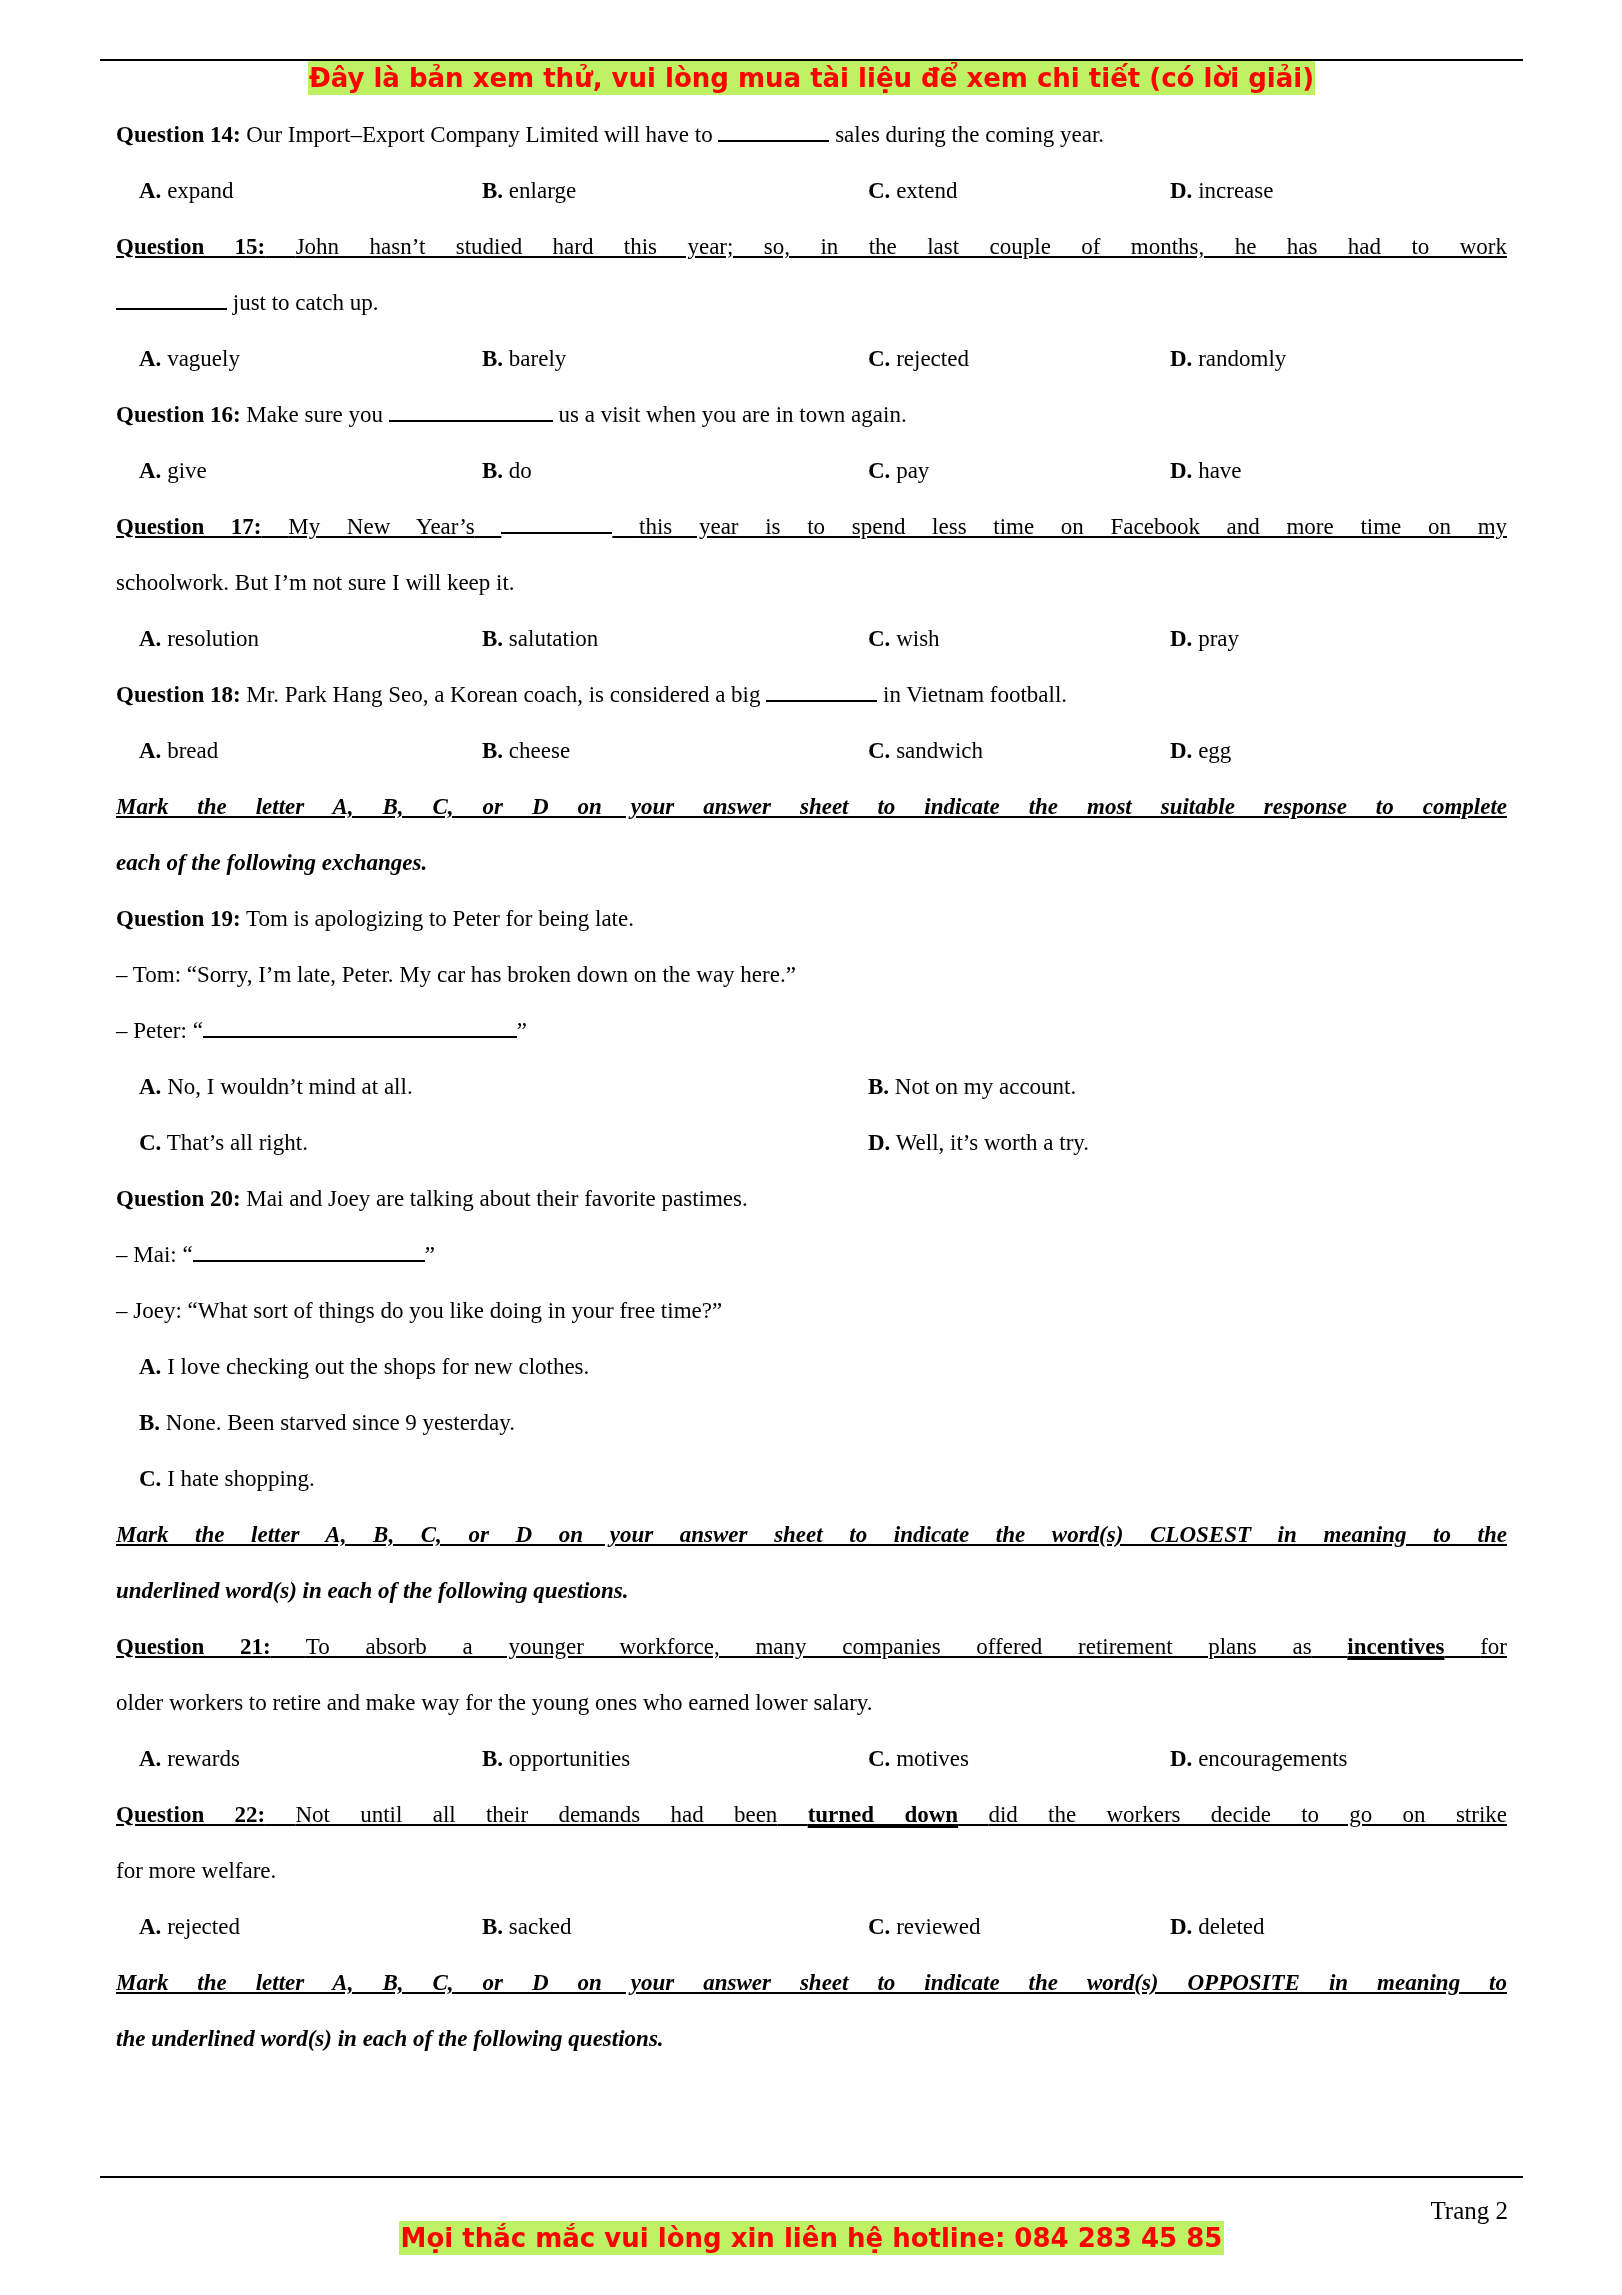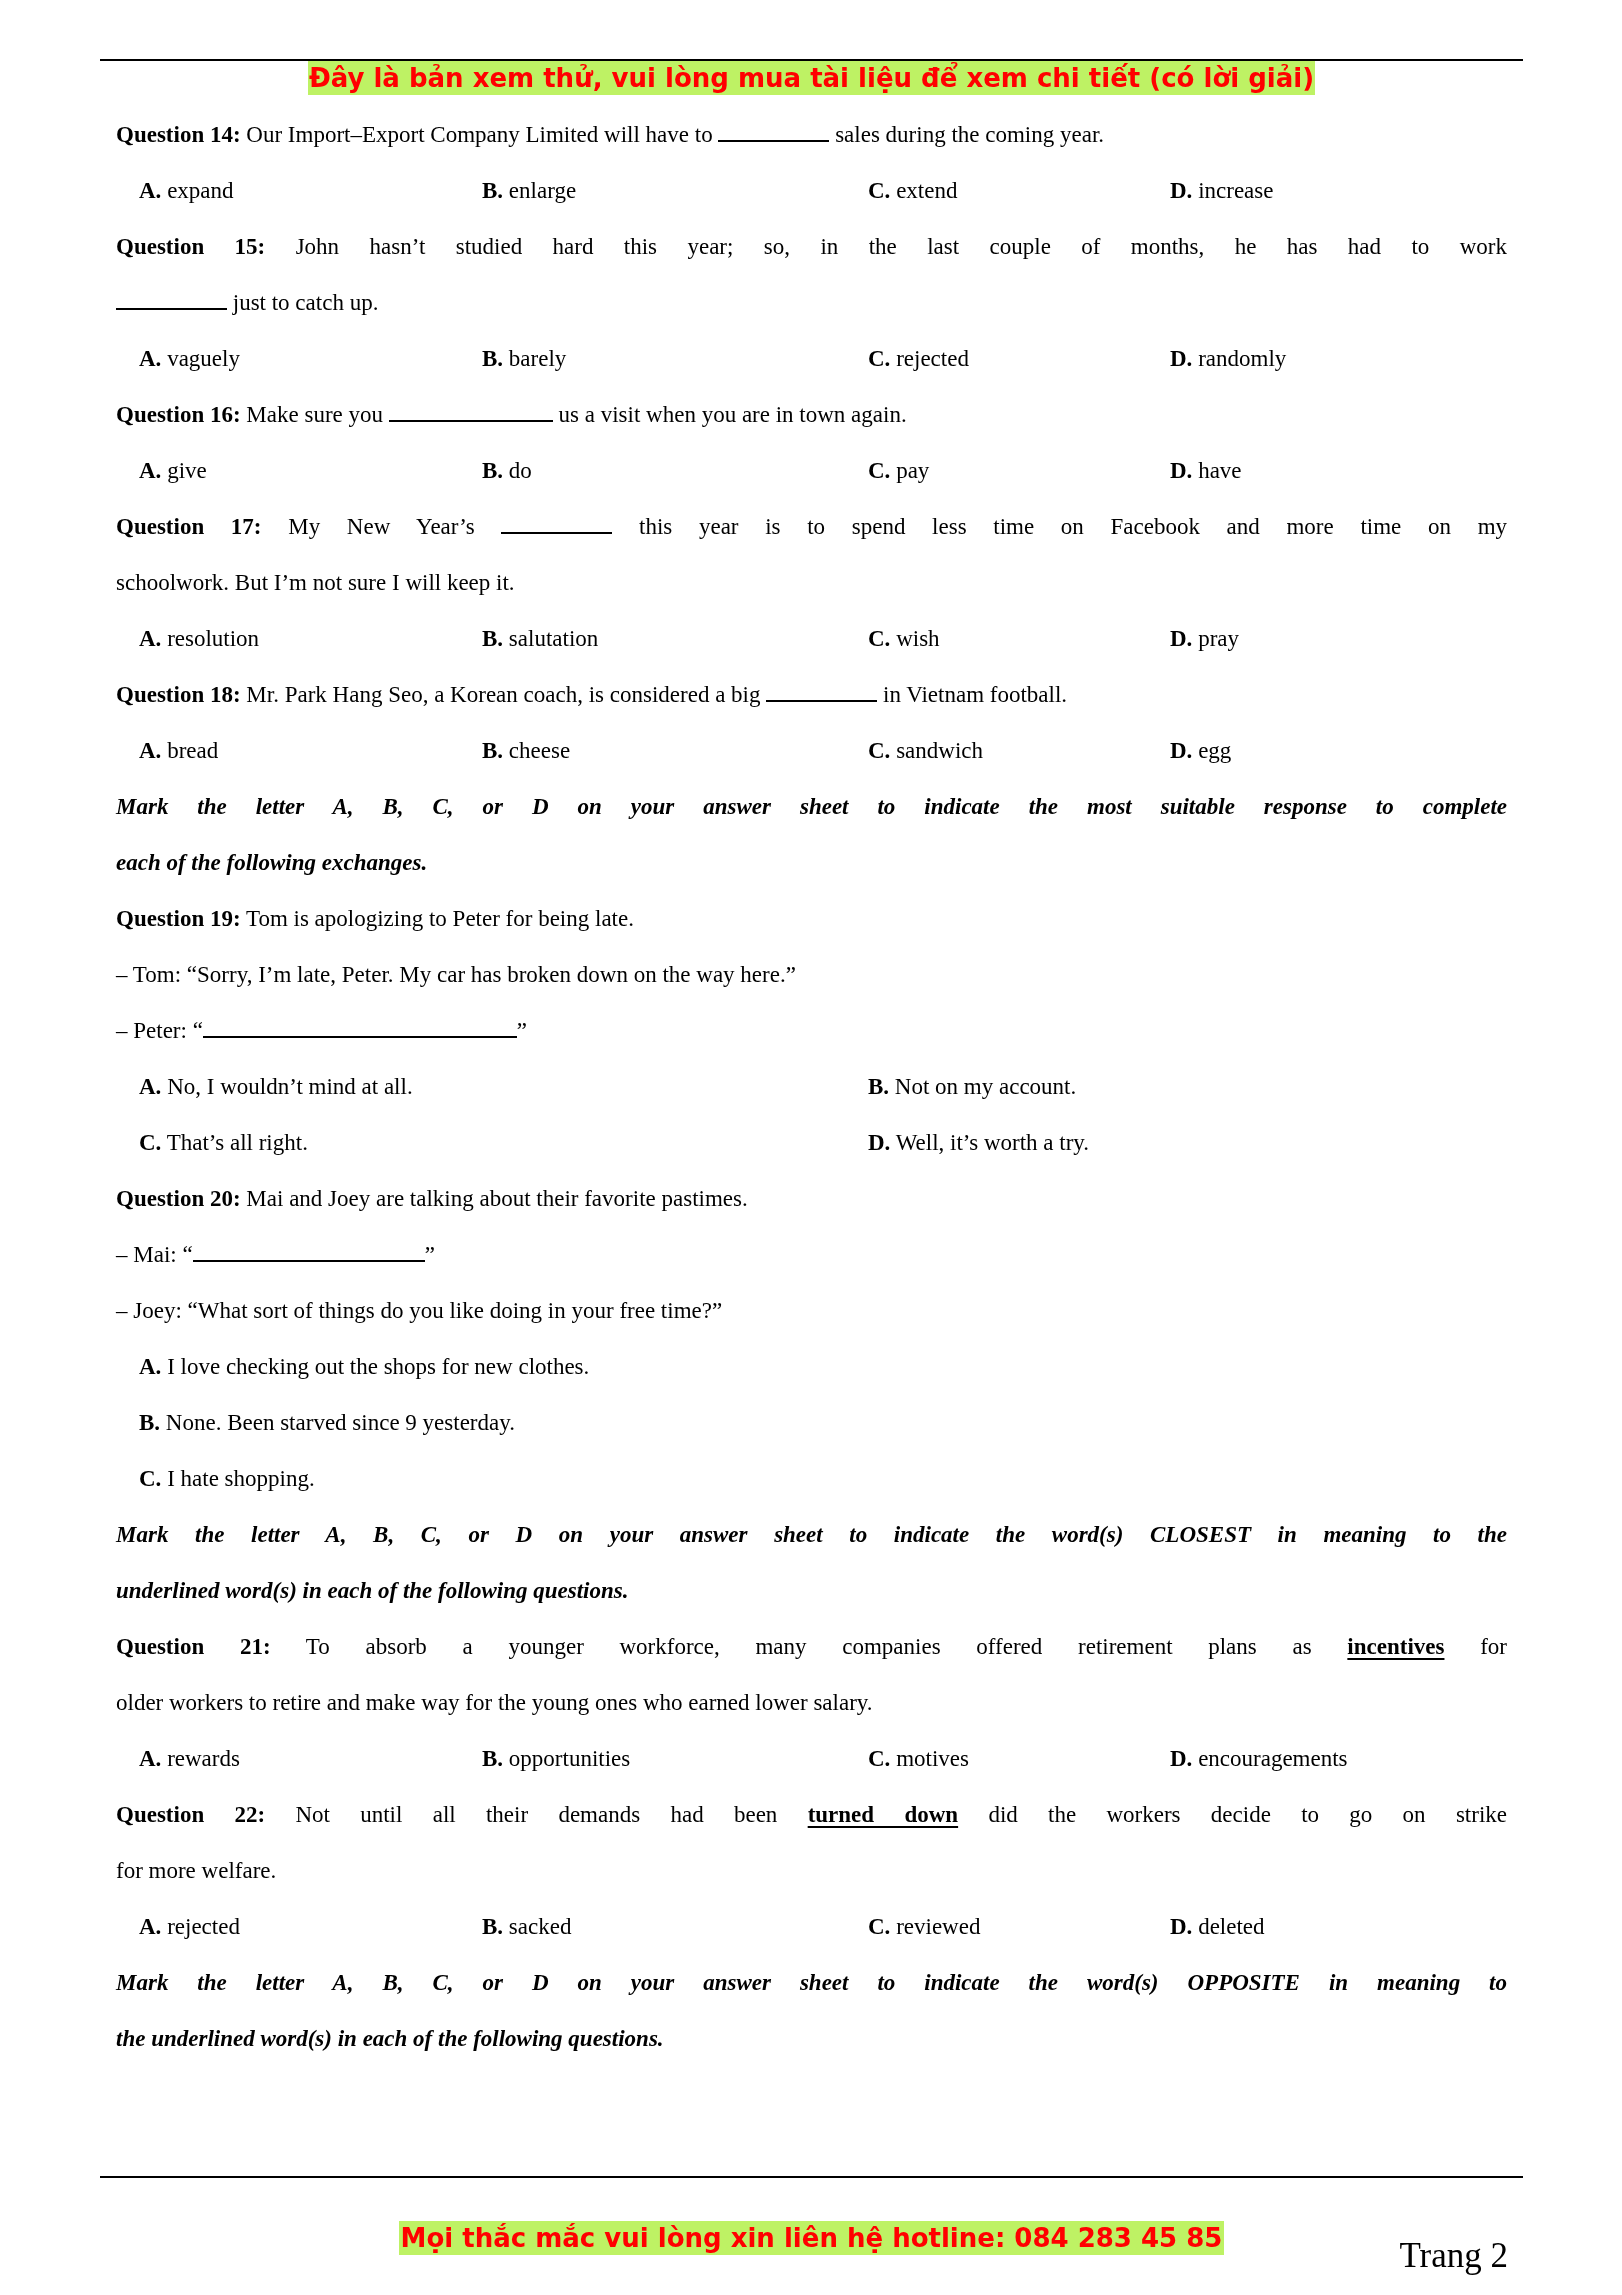"Question 15: John hasn’t studied" .just { text-decoration: none -> underline }
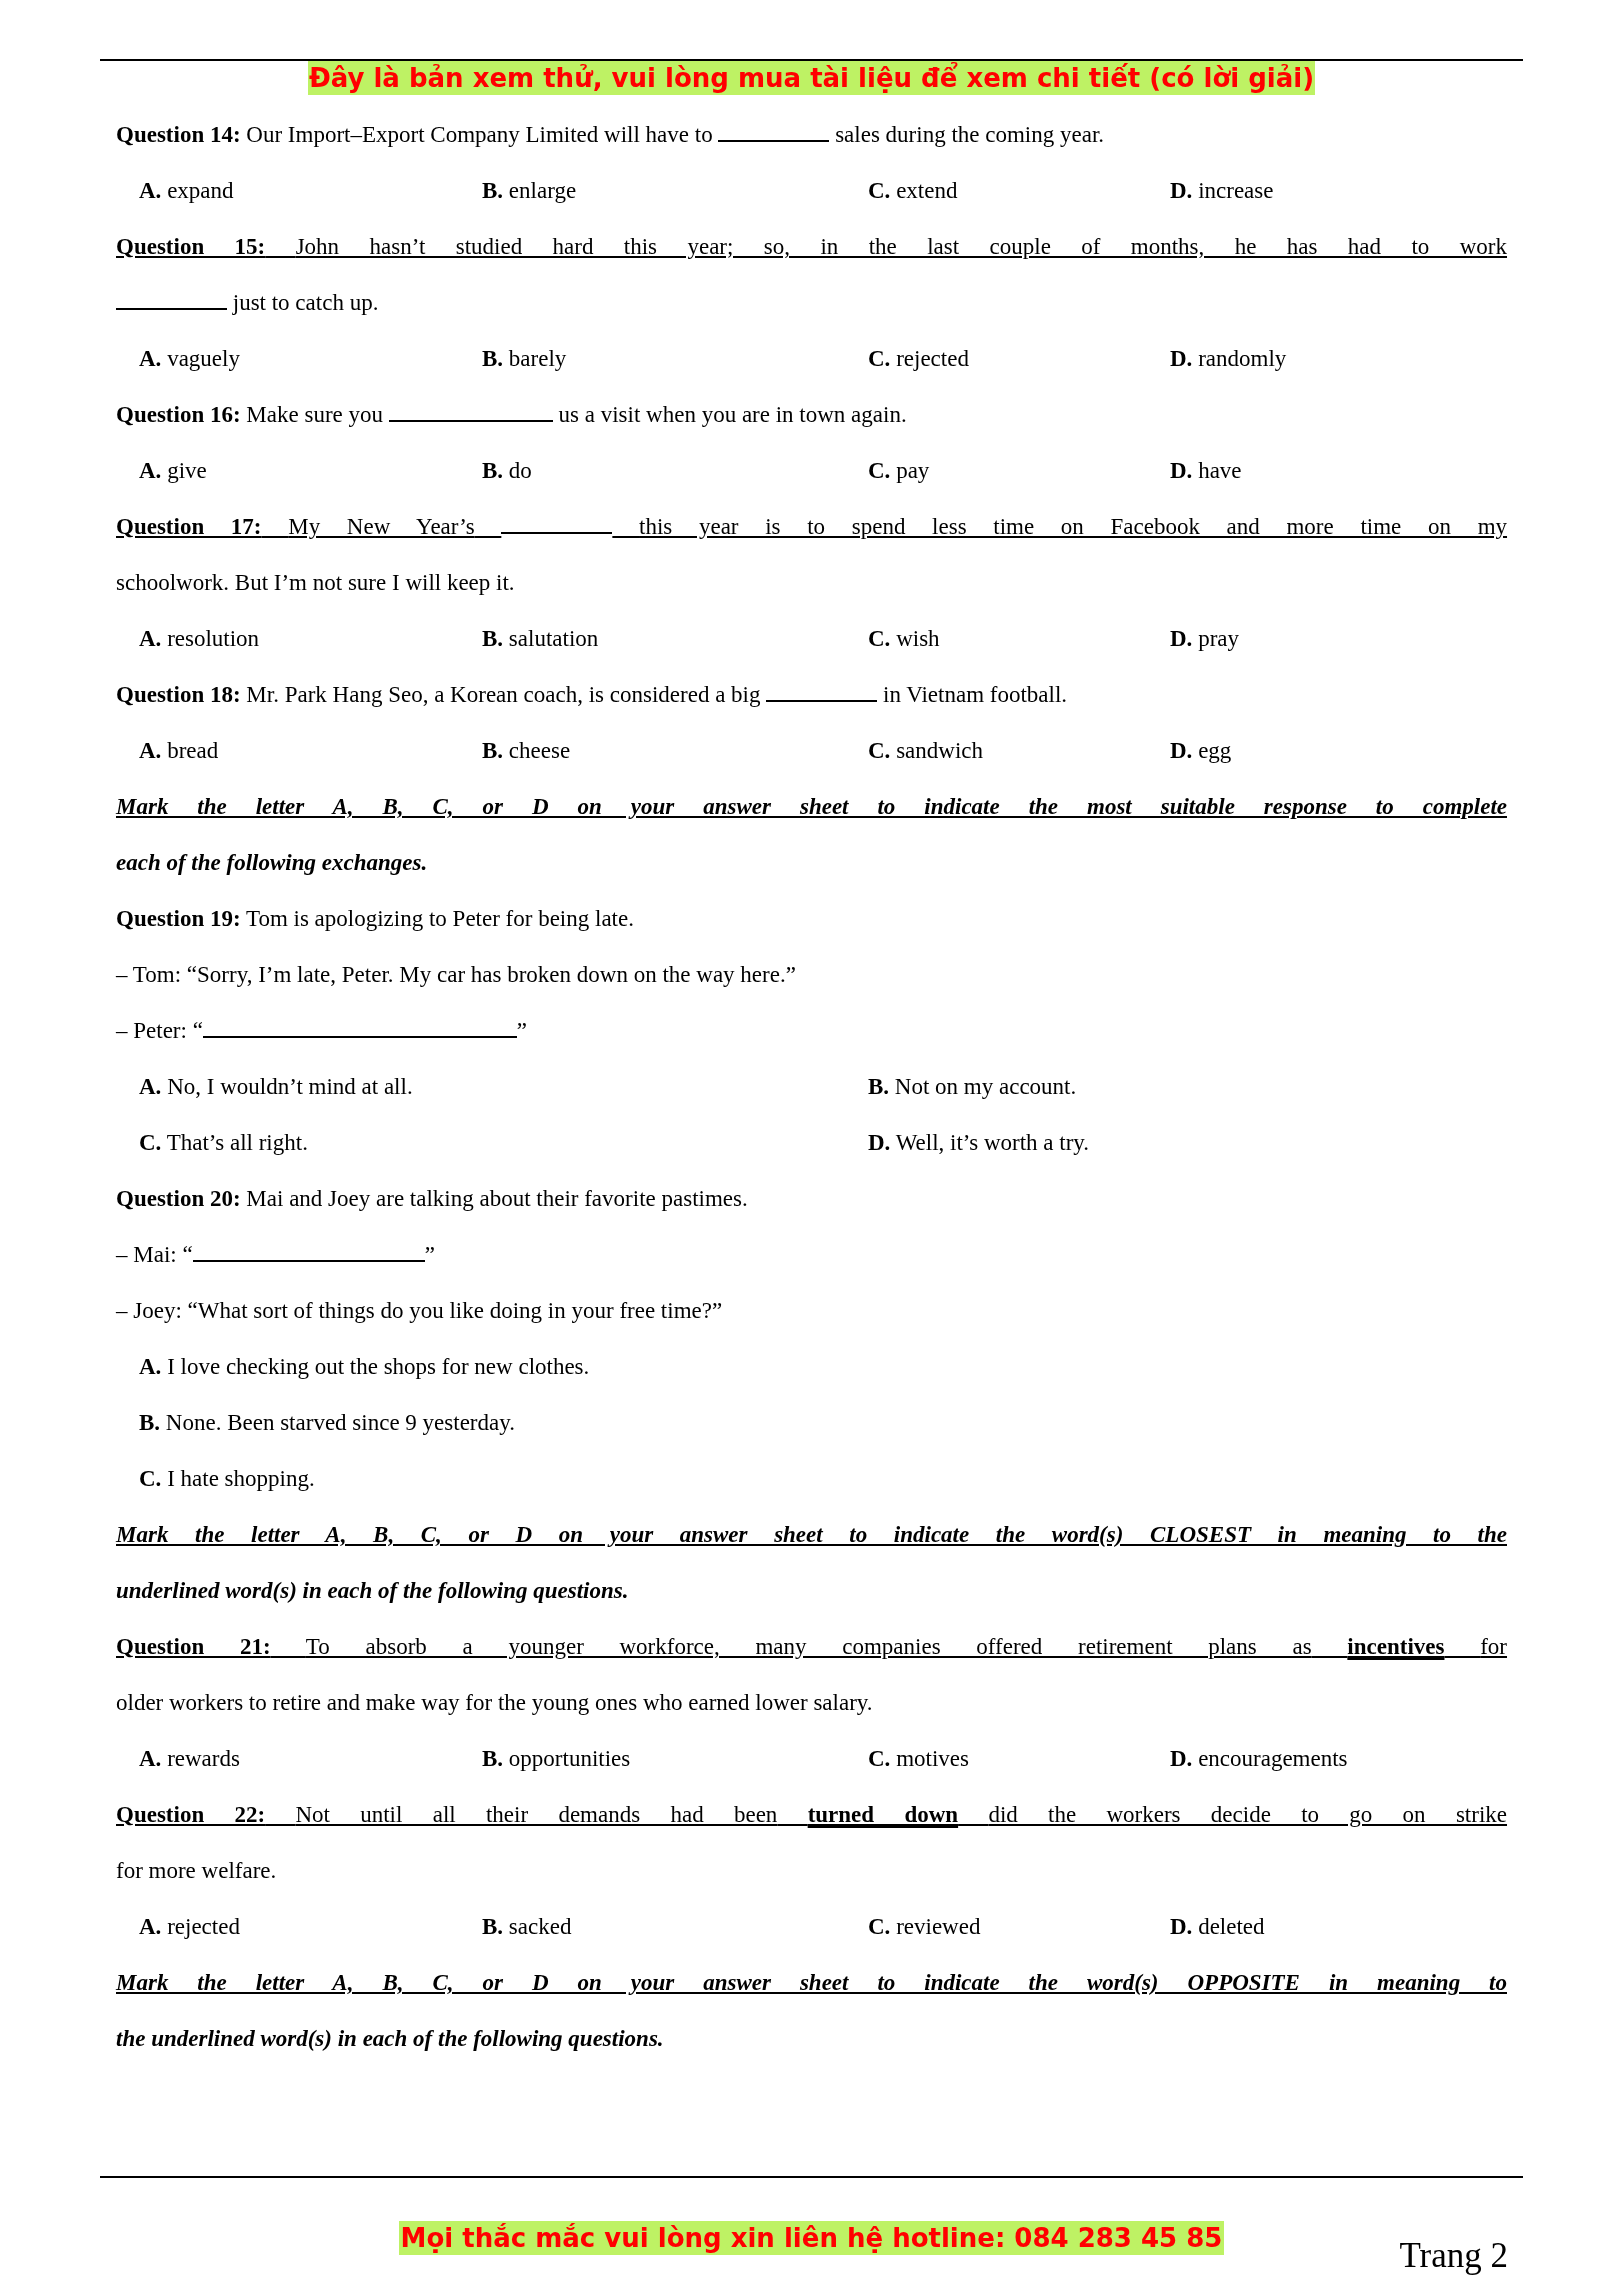"Trang 2" .page-num { font-size: 35px -> 25px; margin-top: 45px -> none }
